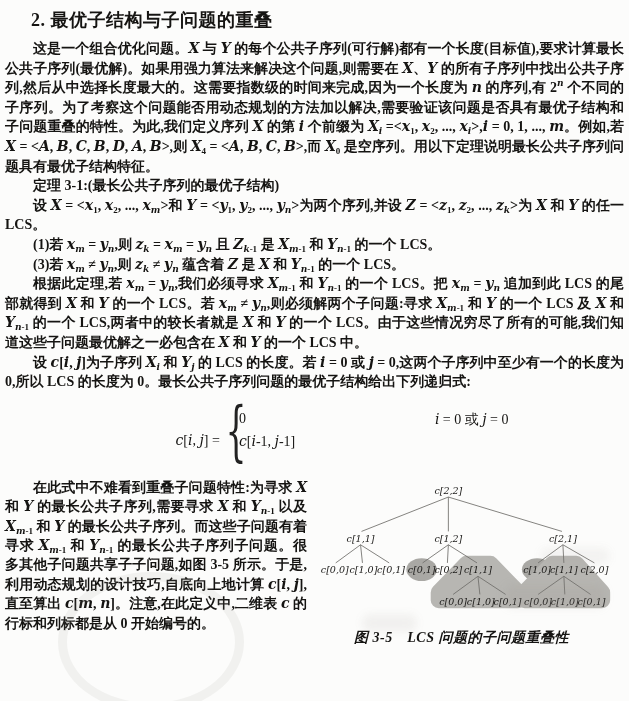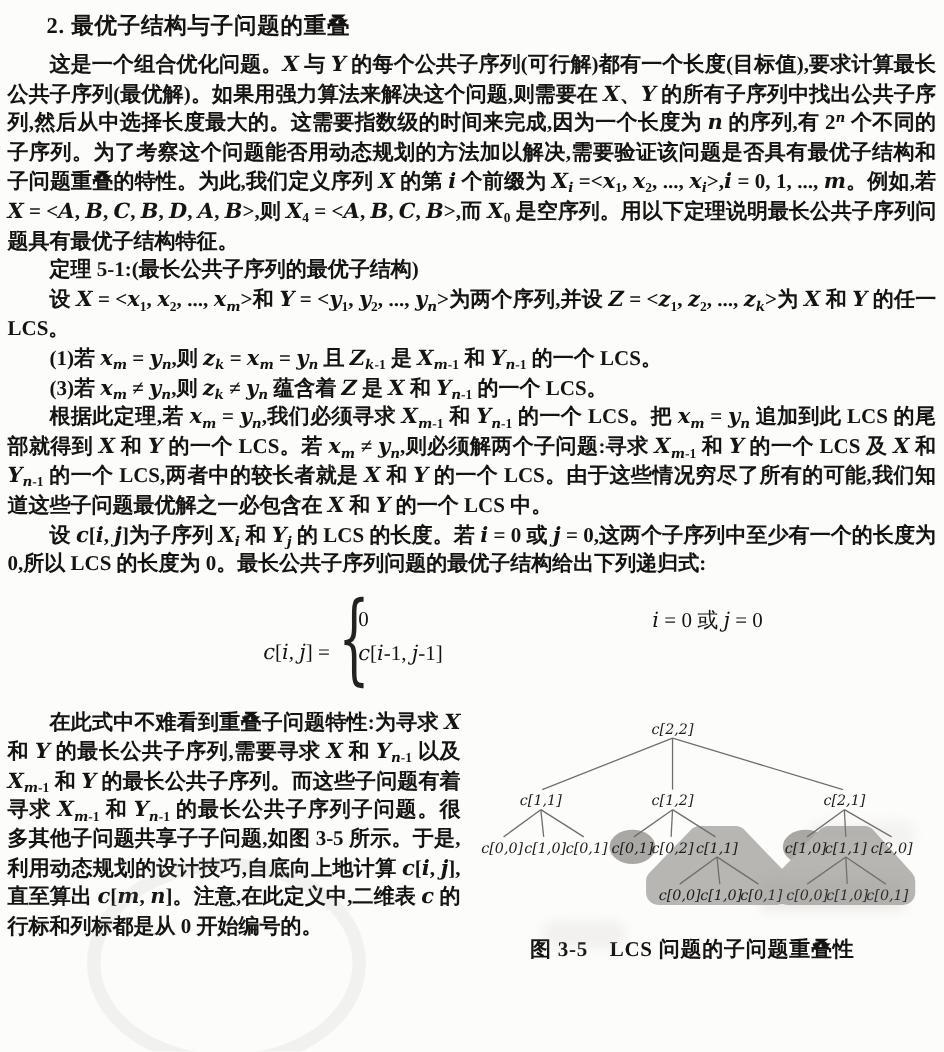"2. 最优子结构与子问题的重叠" .section-heading { font-size: 15px -> 18px }
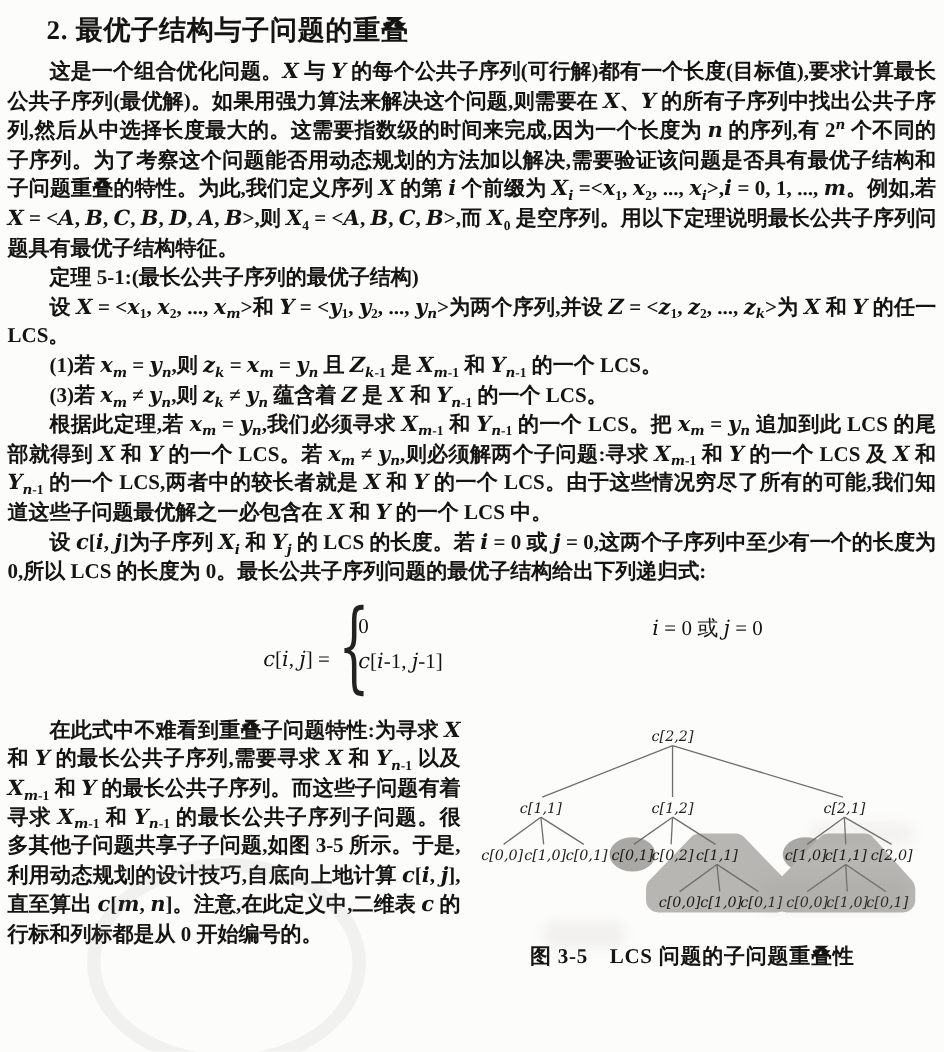"定理 5-1:(最长公共子序列的最优子结构)" p.body-par { text: 5-1 -> 3-1 }
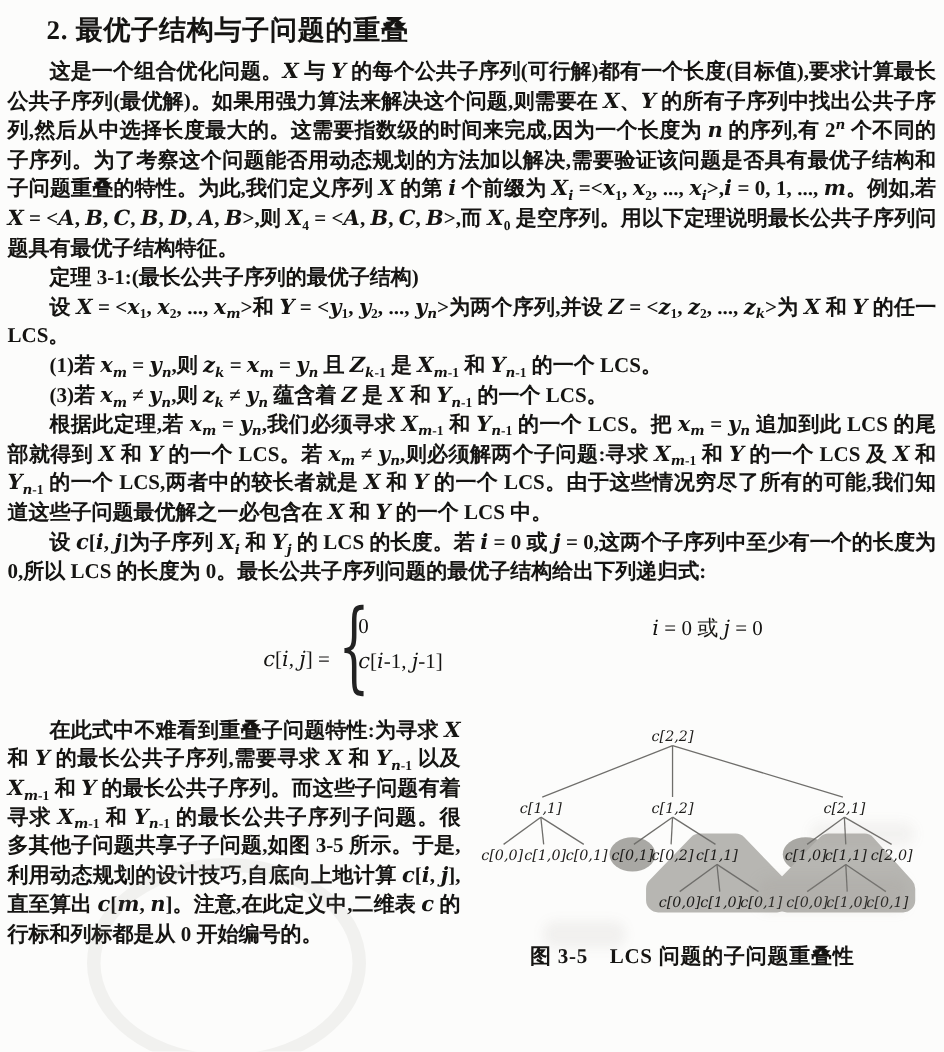"图 3-5 LCS 问题的子问题重叠性" .fig-caption { font-style: none -> italic }
